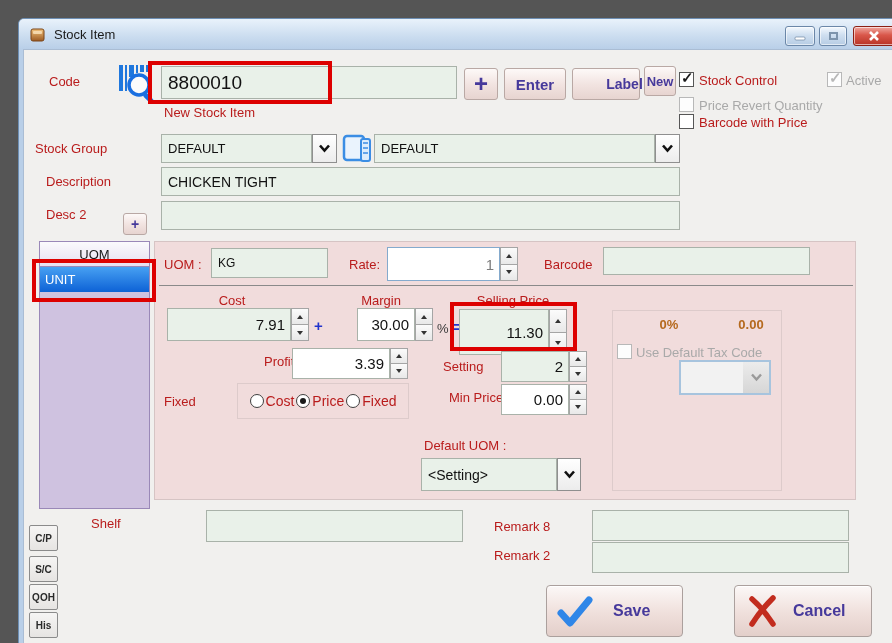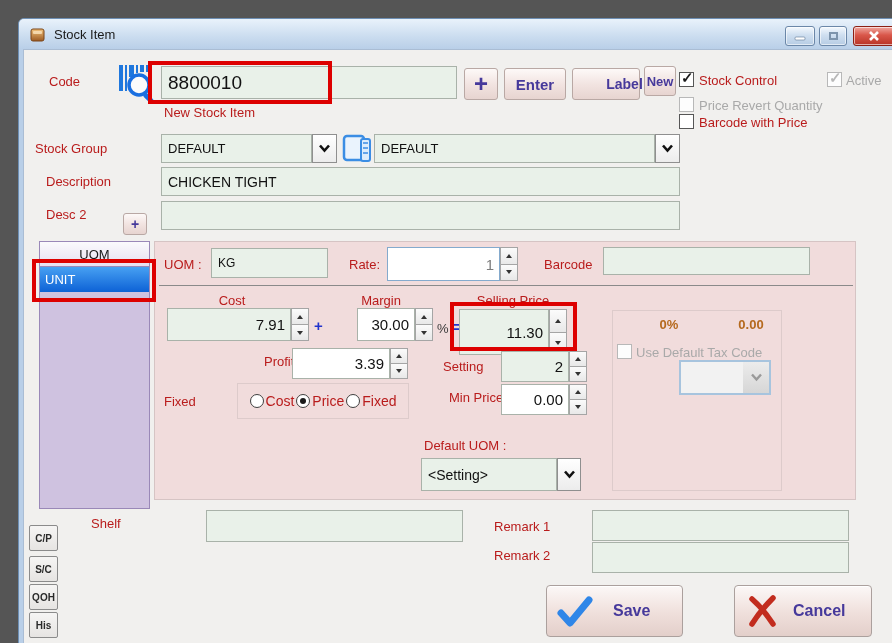"Remark 1" div.lbl { text: 1 -> 8 }
